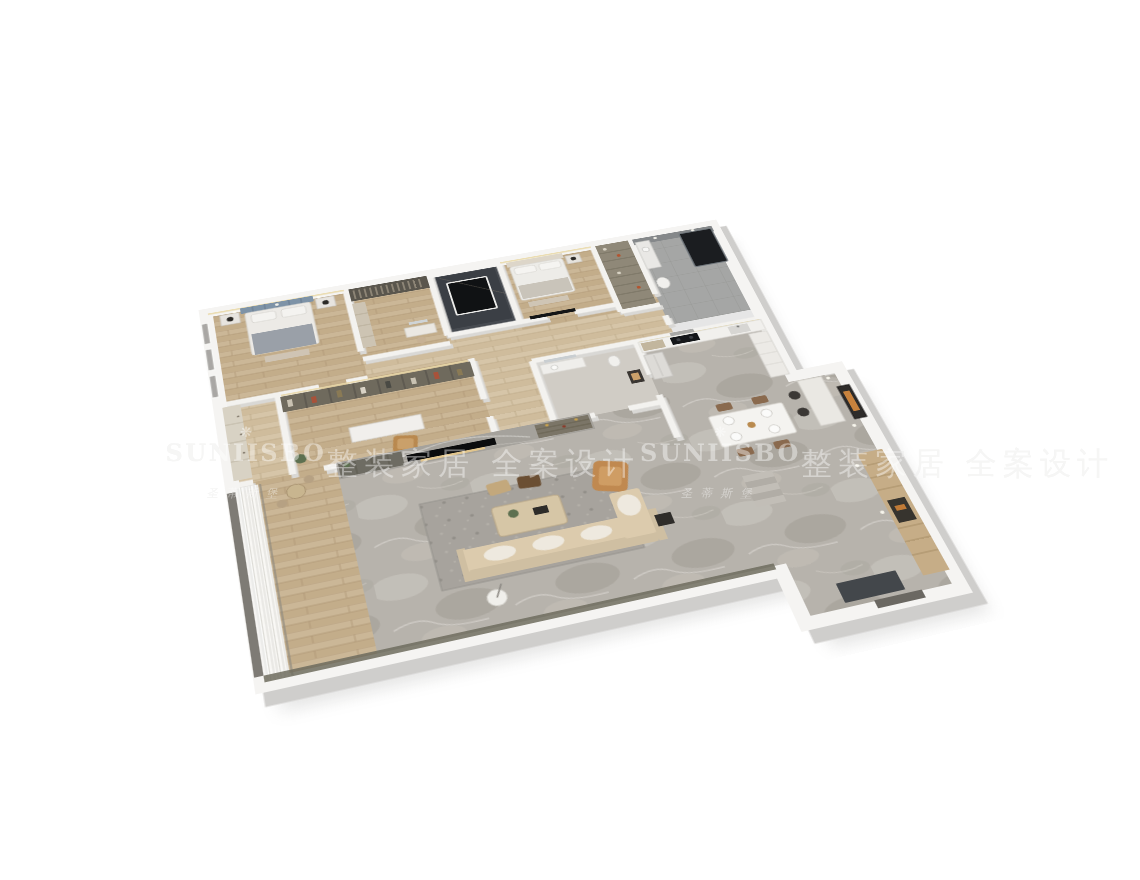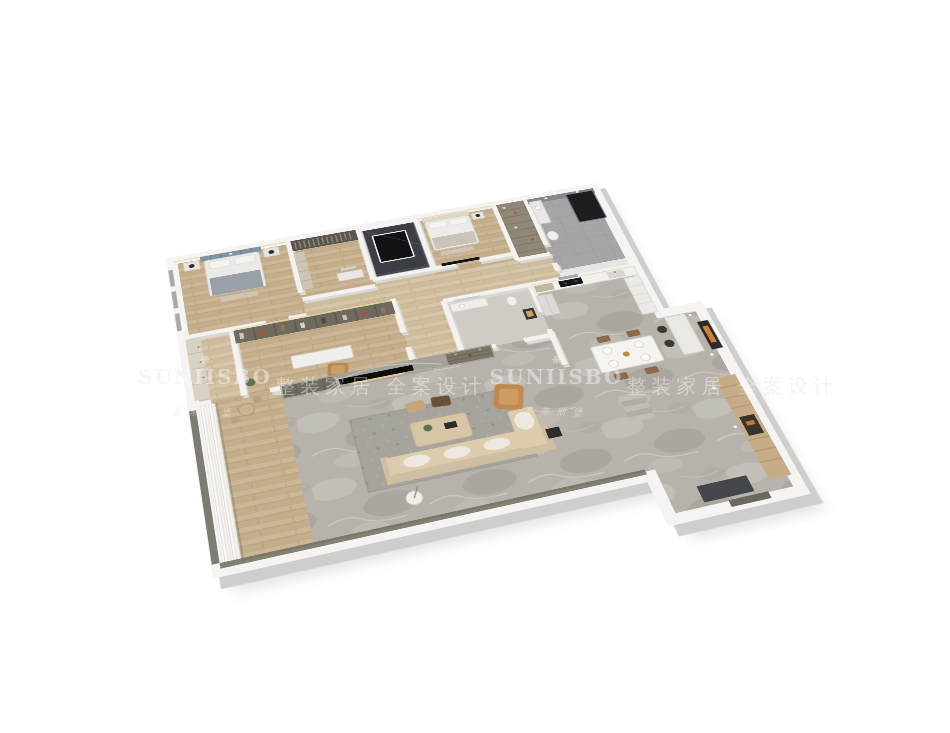"整装家居 全案设计" .wm-tagline { font-size: 20px -> 26px }
